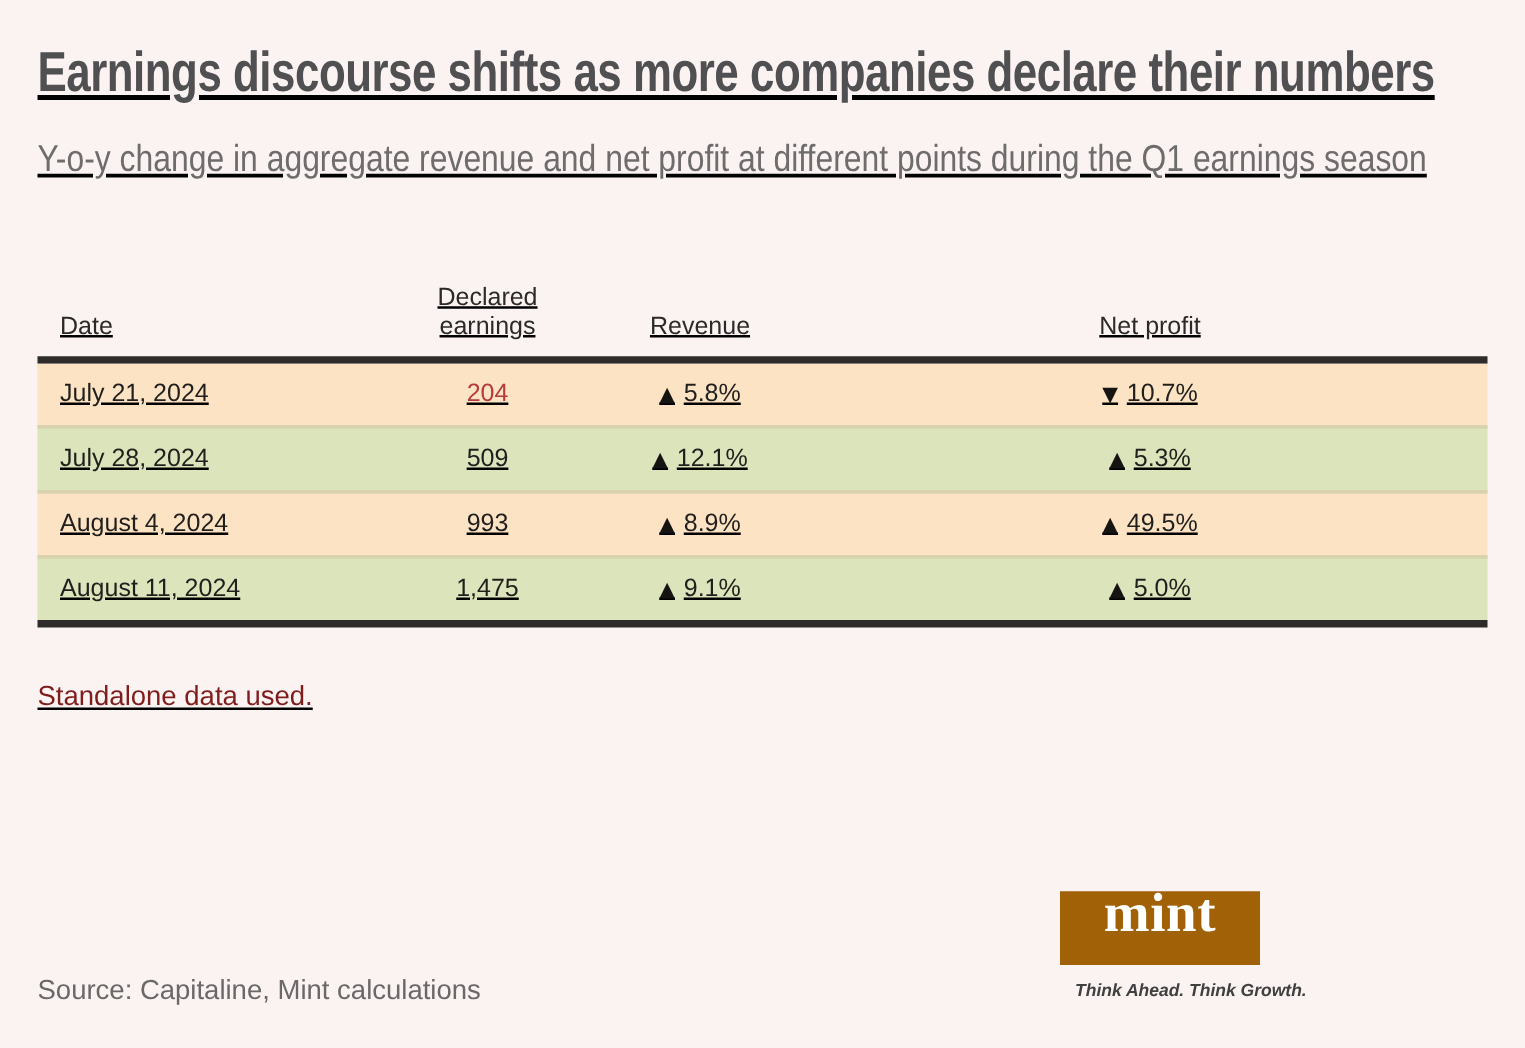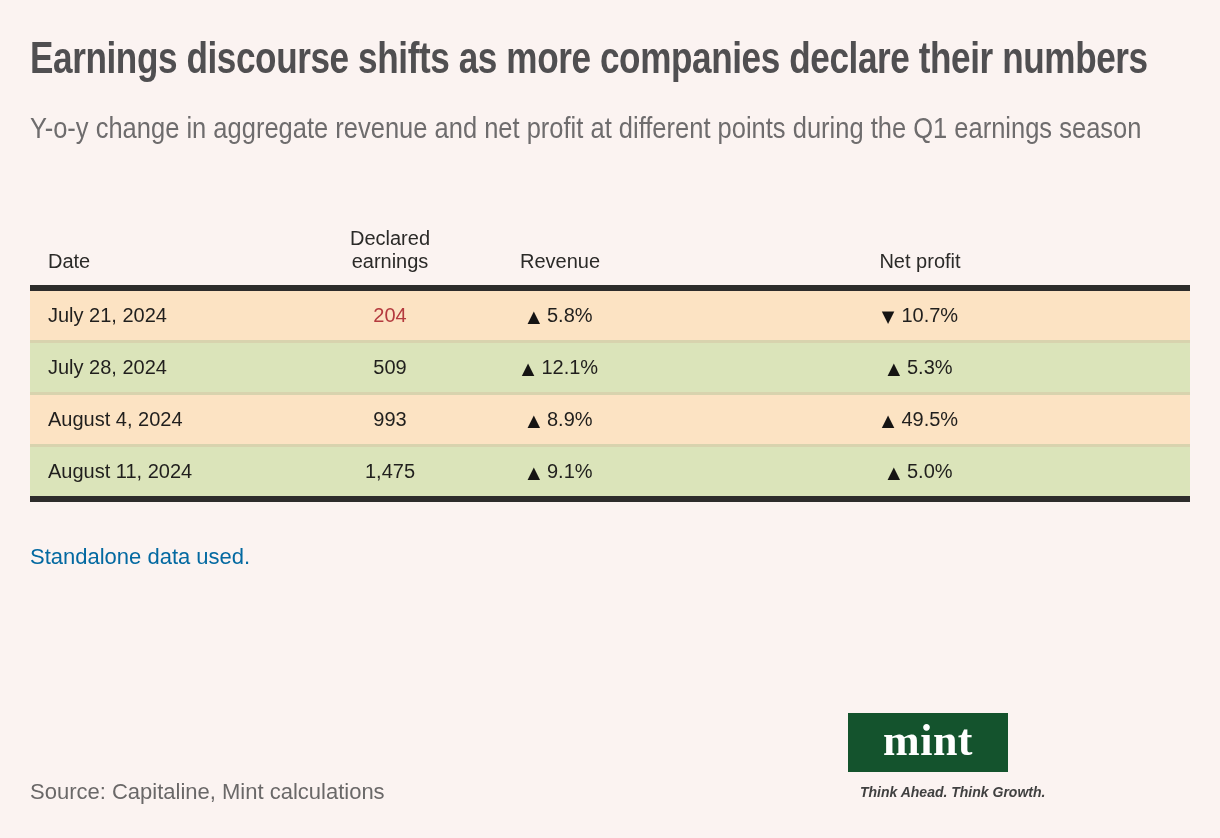"Earnings discourse shifts as more" .page { text-decoration: none -> underline }
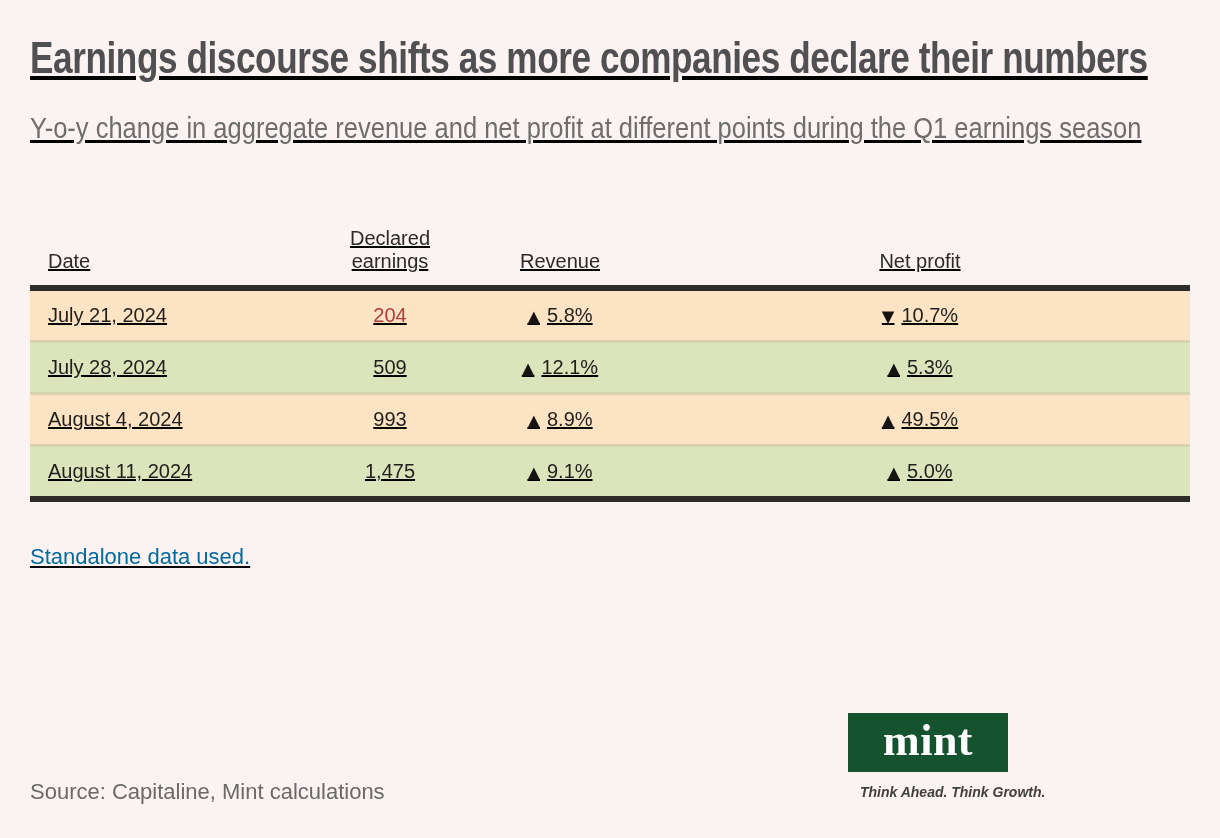"Standalone data used." .note { color: #0369a1 -> #7f1d1d }
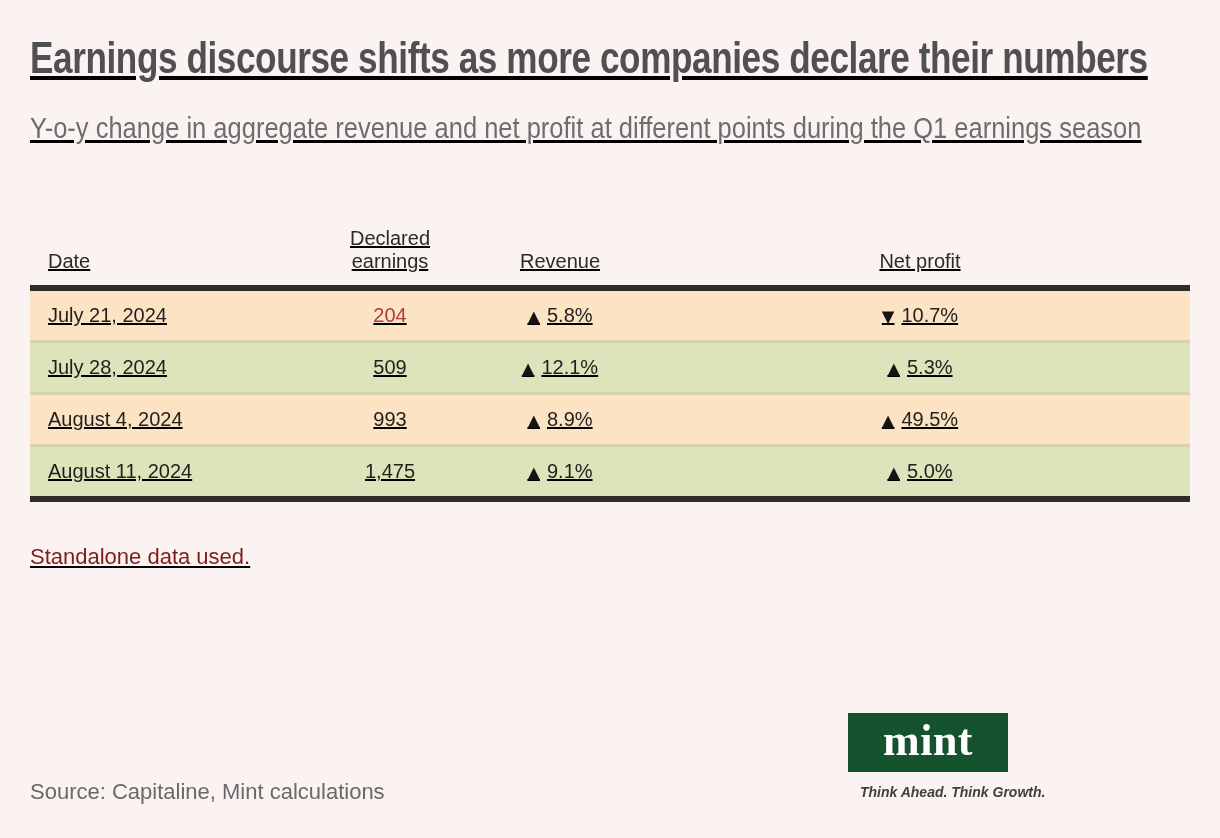"mint" .brand-box { align-items: center -> flex-start; background: #14532d -> #a16207 }
